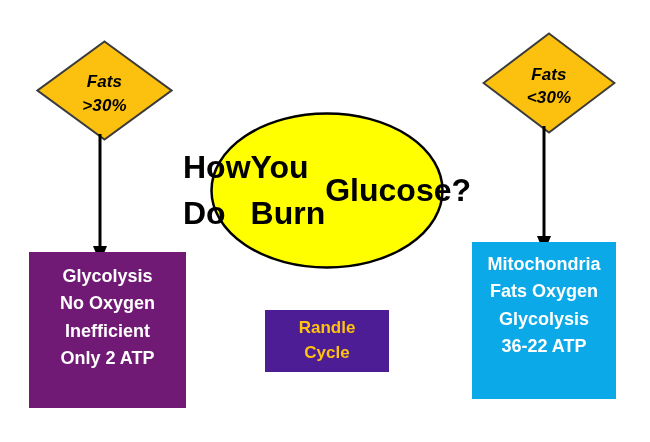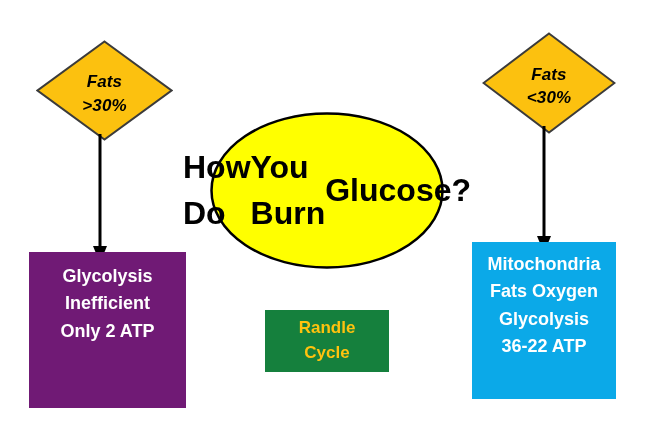"No Oxygen" span.box-line { html: none -> <span>No Oxygen</span> }
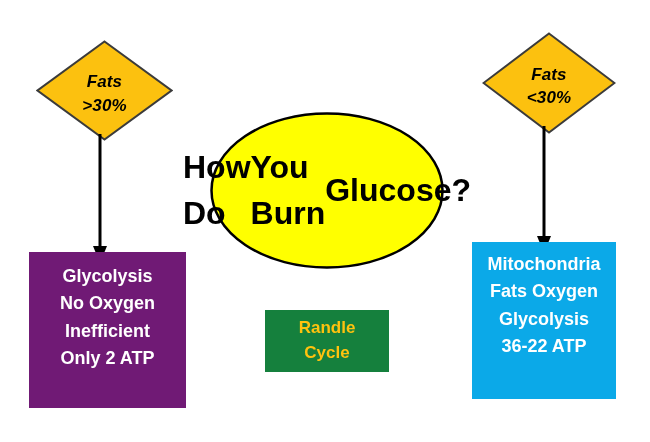"Randle" #box-randle { background: #15803d -> #4c1d95 }
